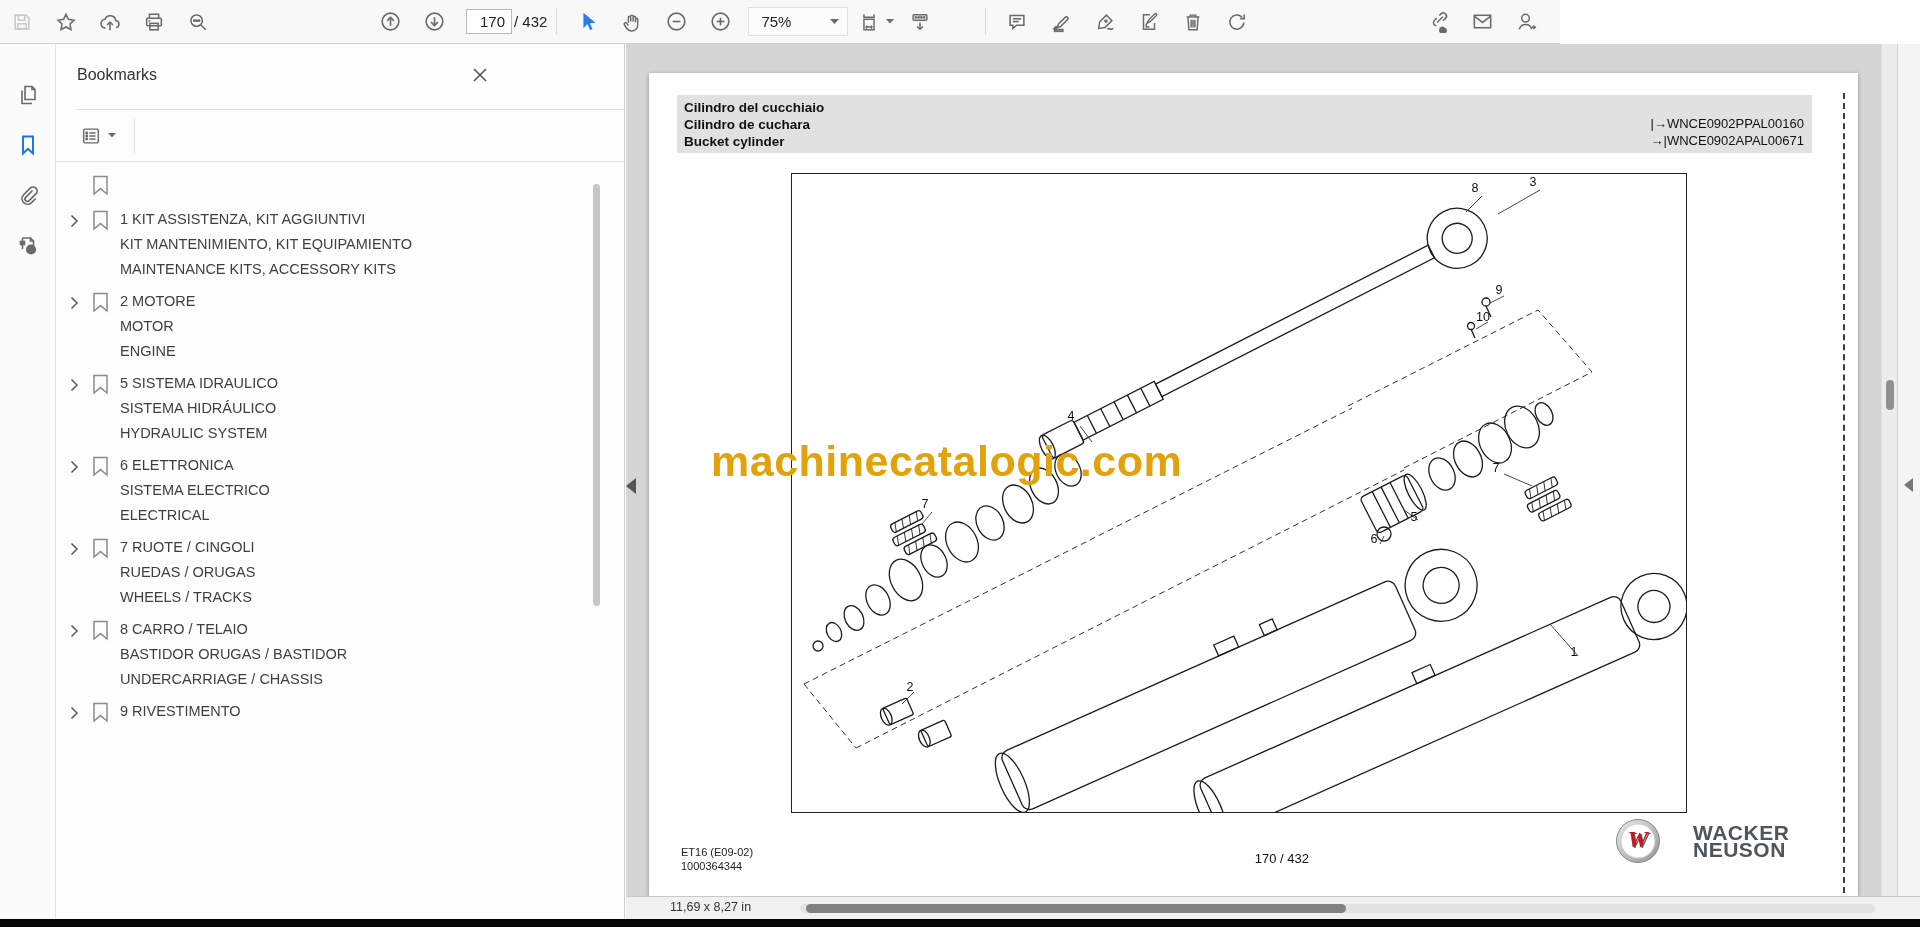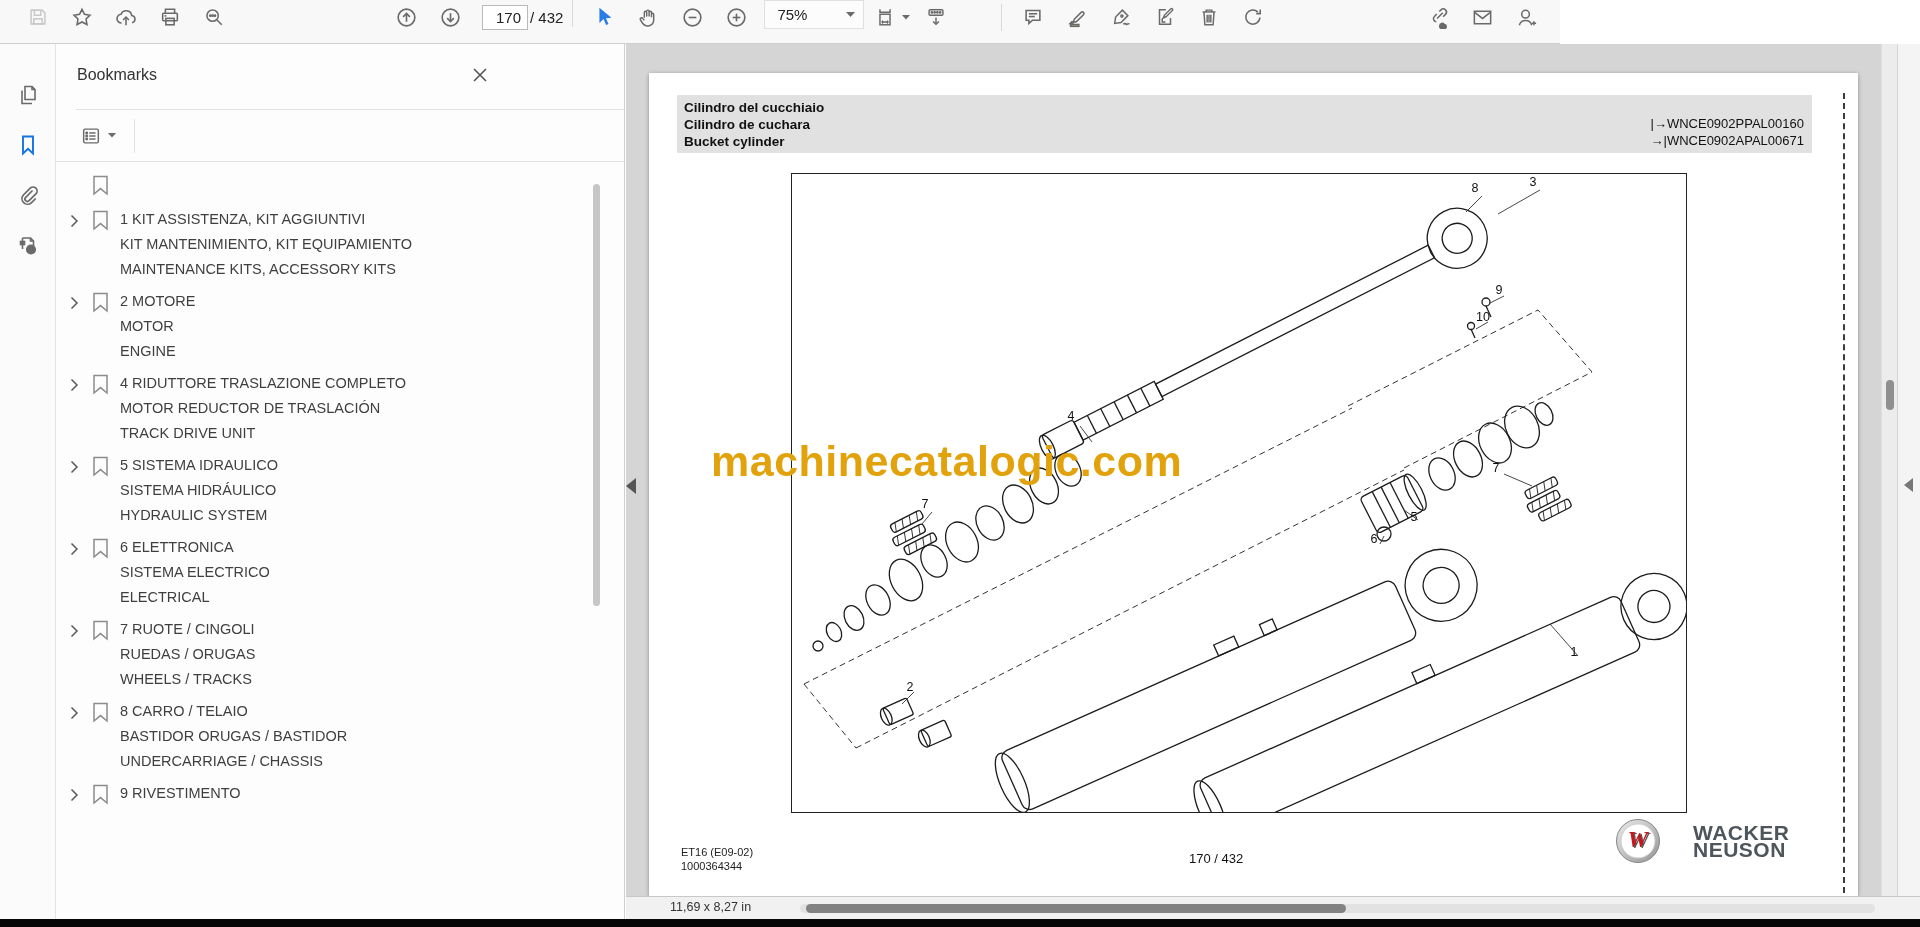"170" .toolbar { align-items: flex-start -> center; padding-left: 16px -> none }
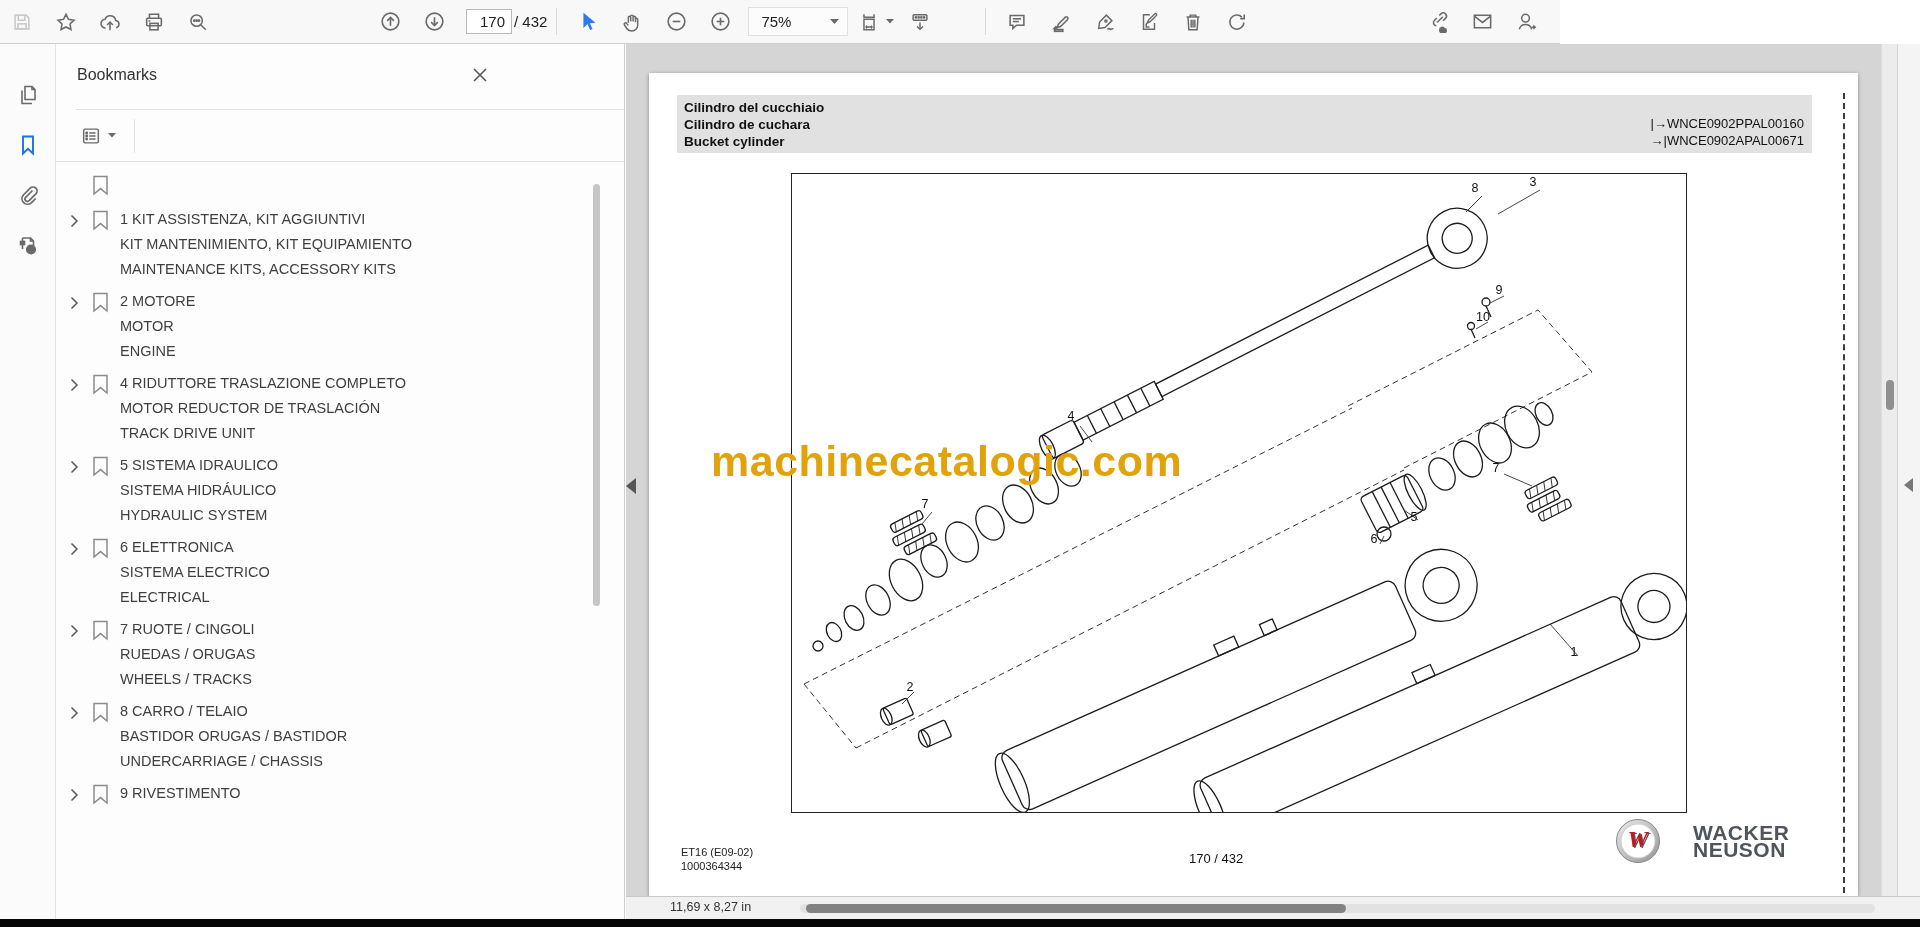"4 RIDUTTORE TRASLAZIONE COMPLETO" div.bm-item { html: <div> <span> <svg> <path></path> </svg> </span> <span> <svg> <path></path> </svg> </span> <div> <div>4 RIDUTTORE TRASLAZIONE COMPLETO</div> <div>MOTOR REDUCTOR DE TRASLACIÓN</div> <div>TRACK DRIVE UNIT</div> </div> </div> -> none }
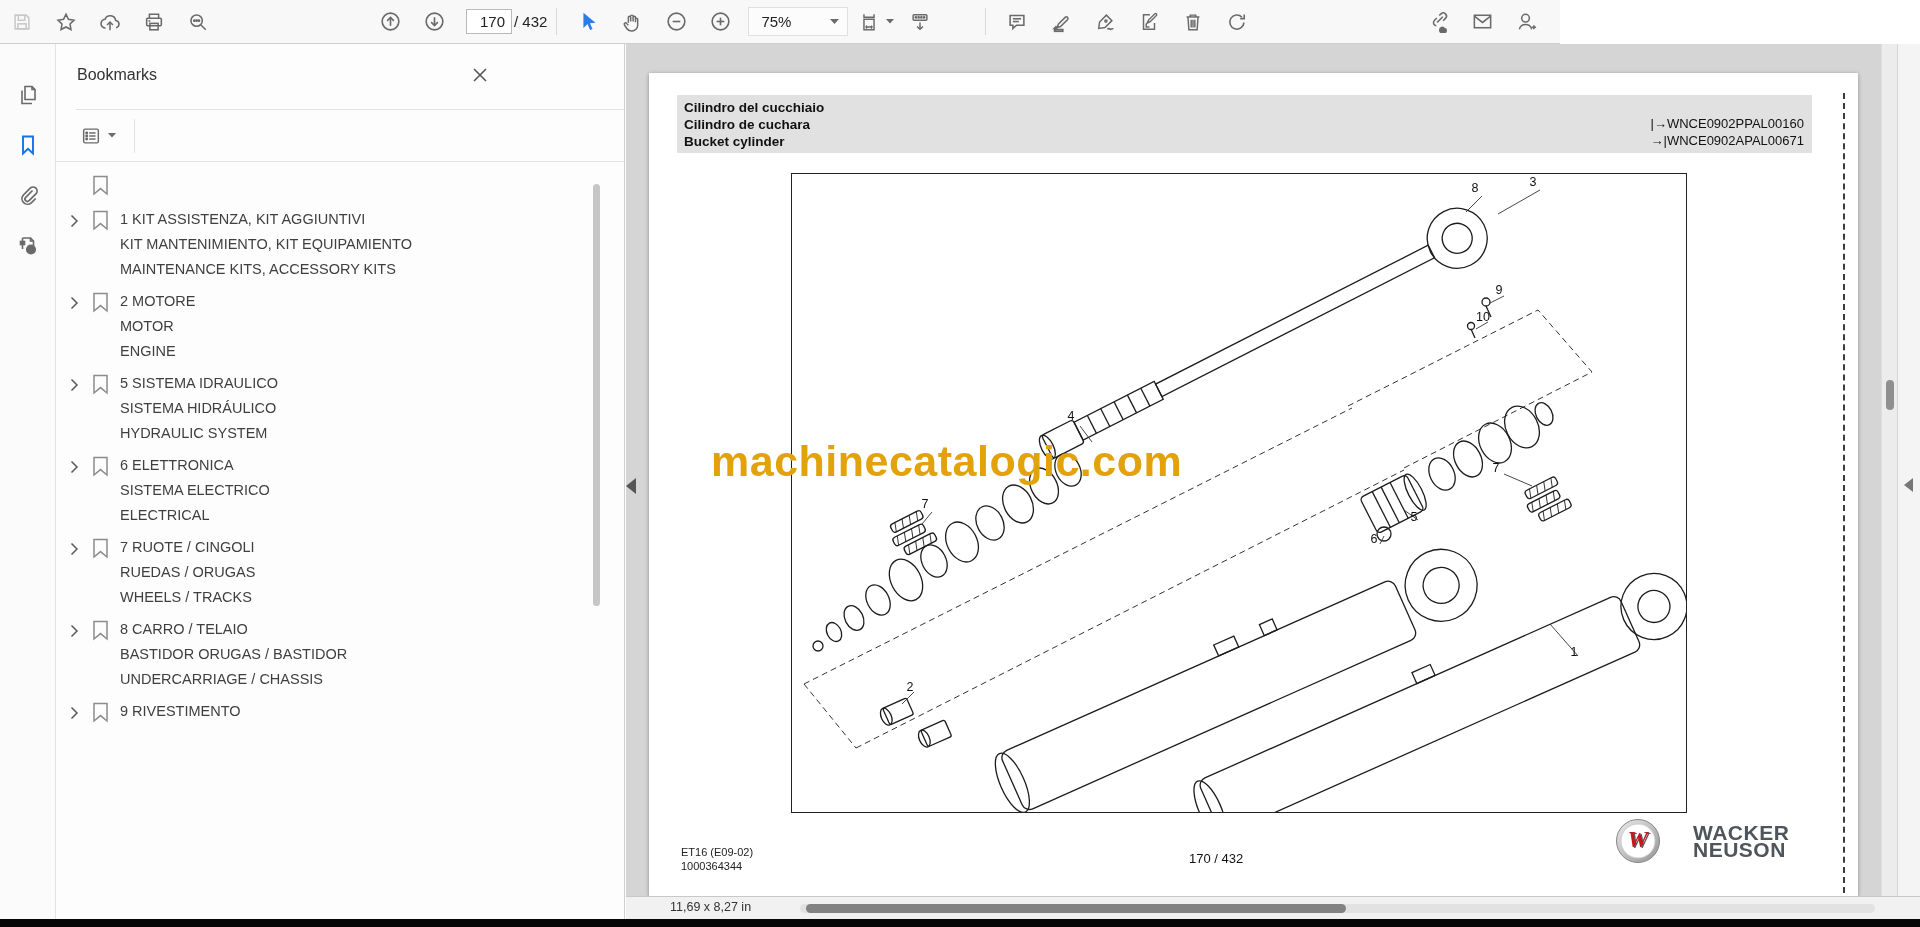"170 / 432" .pfoot-page { text-align: left -> right }
